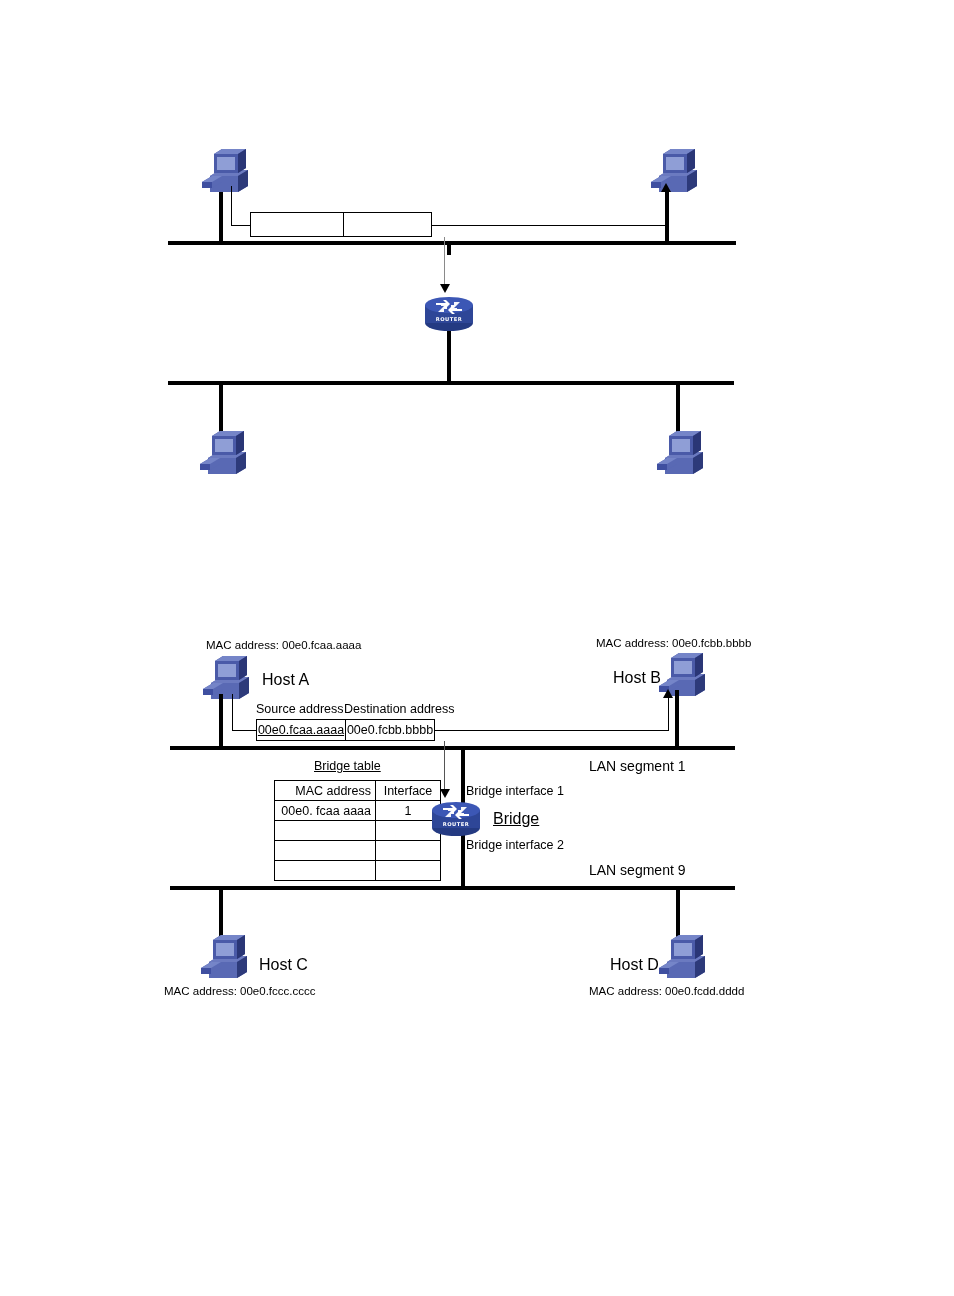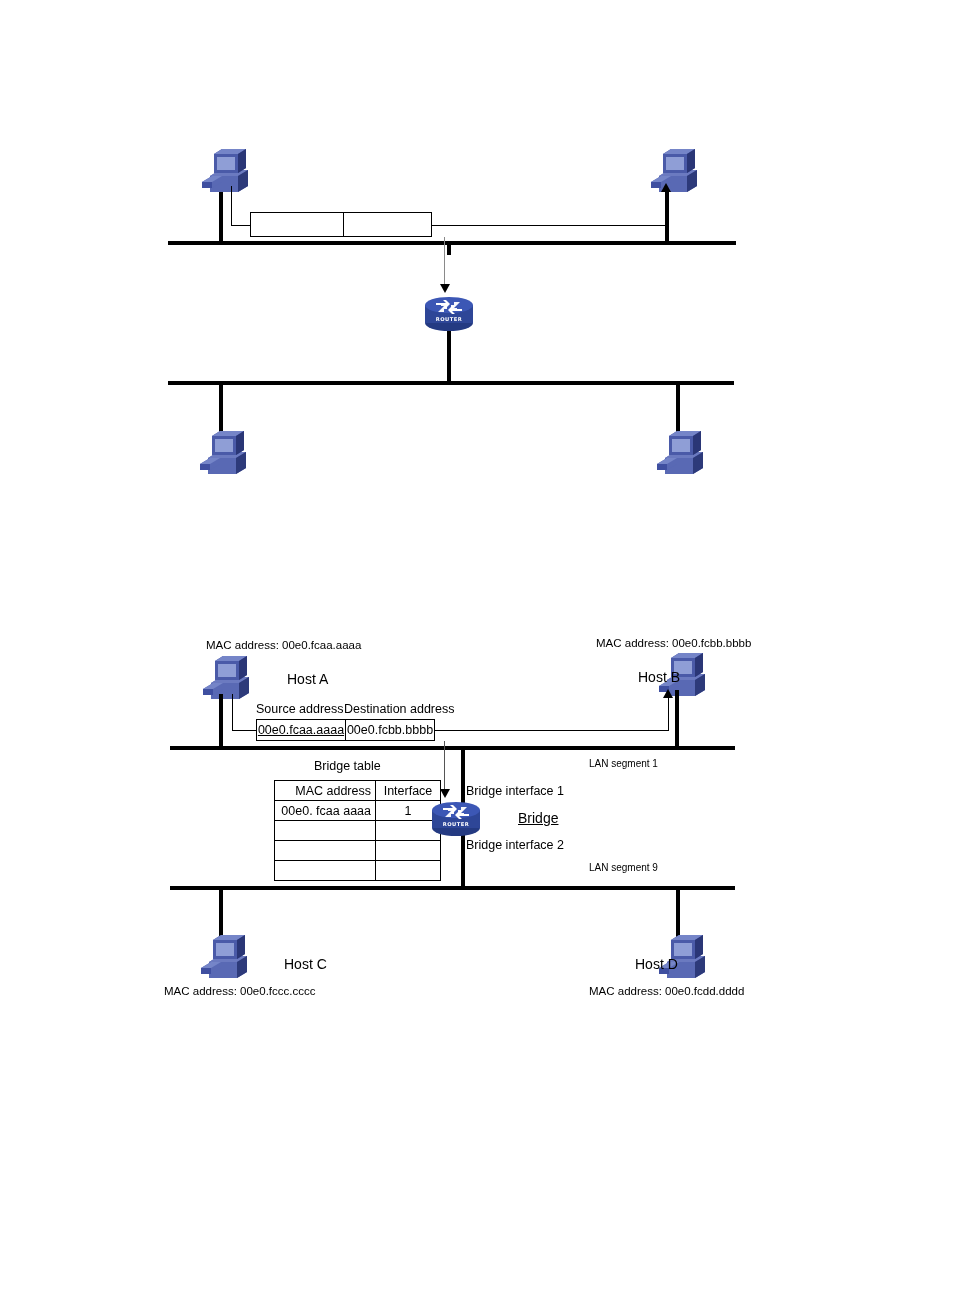"Host A" .lbl-host { font-size: 14px -> 16px; margin-left: 25px -> none }
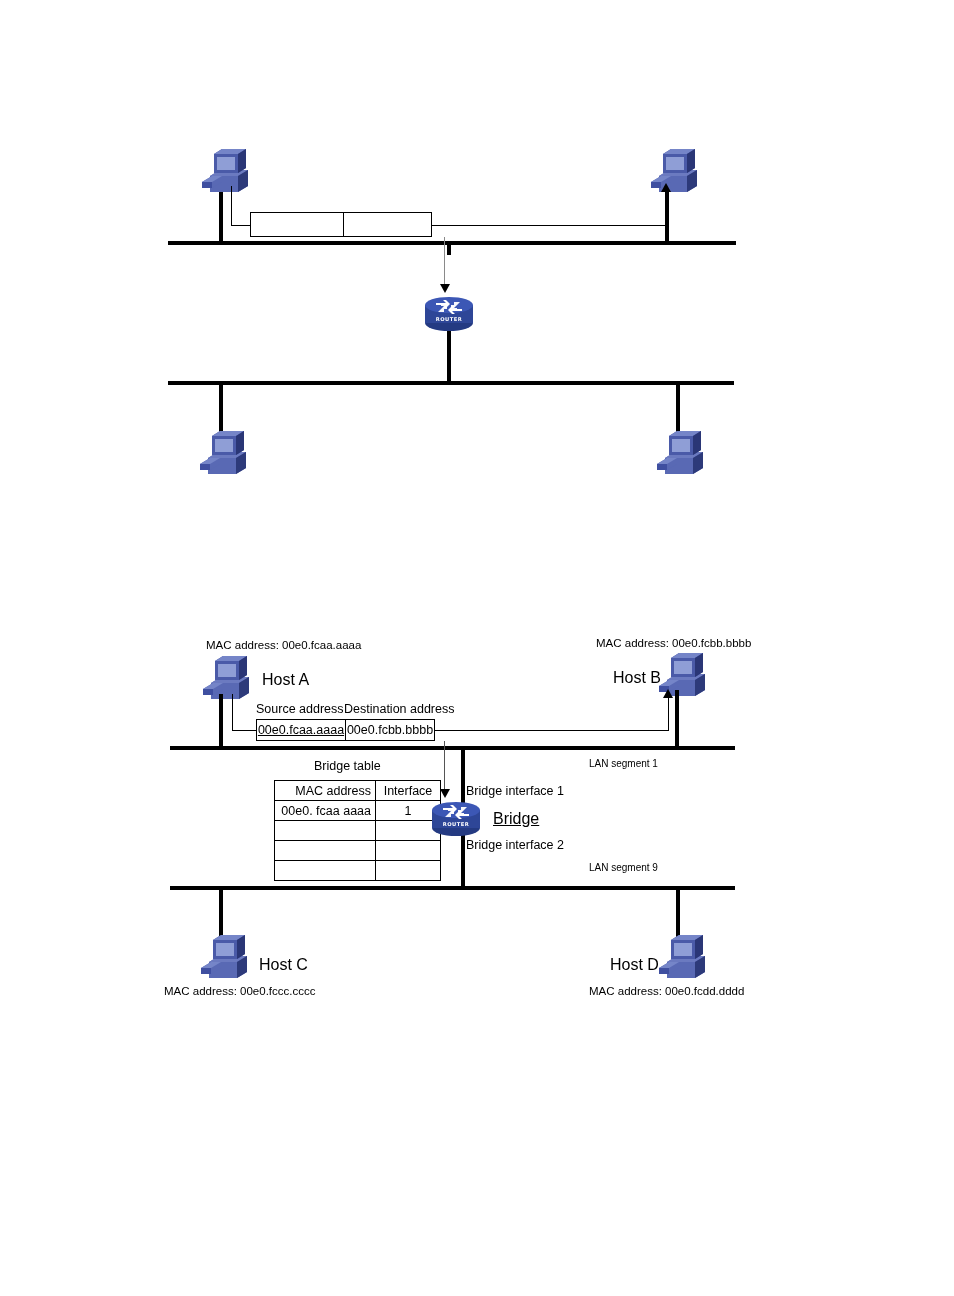"Bridge table" div.lbl { text-decoration: none -> underline }
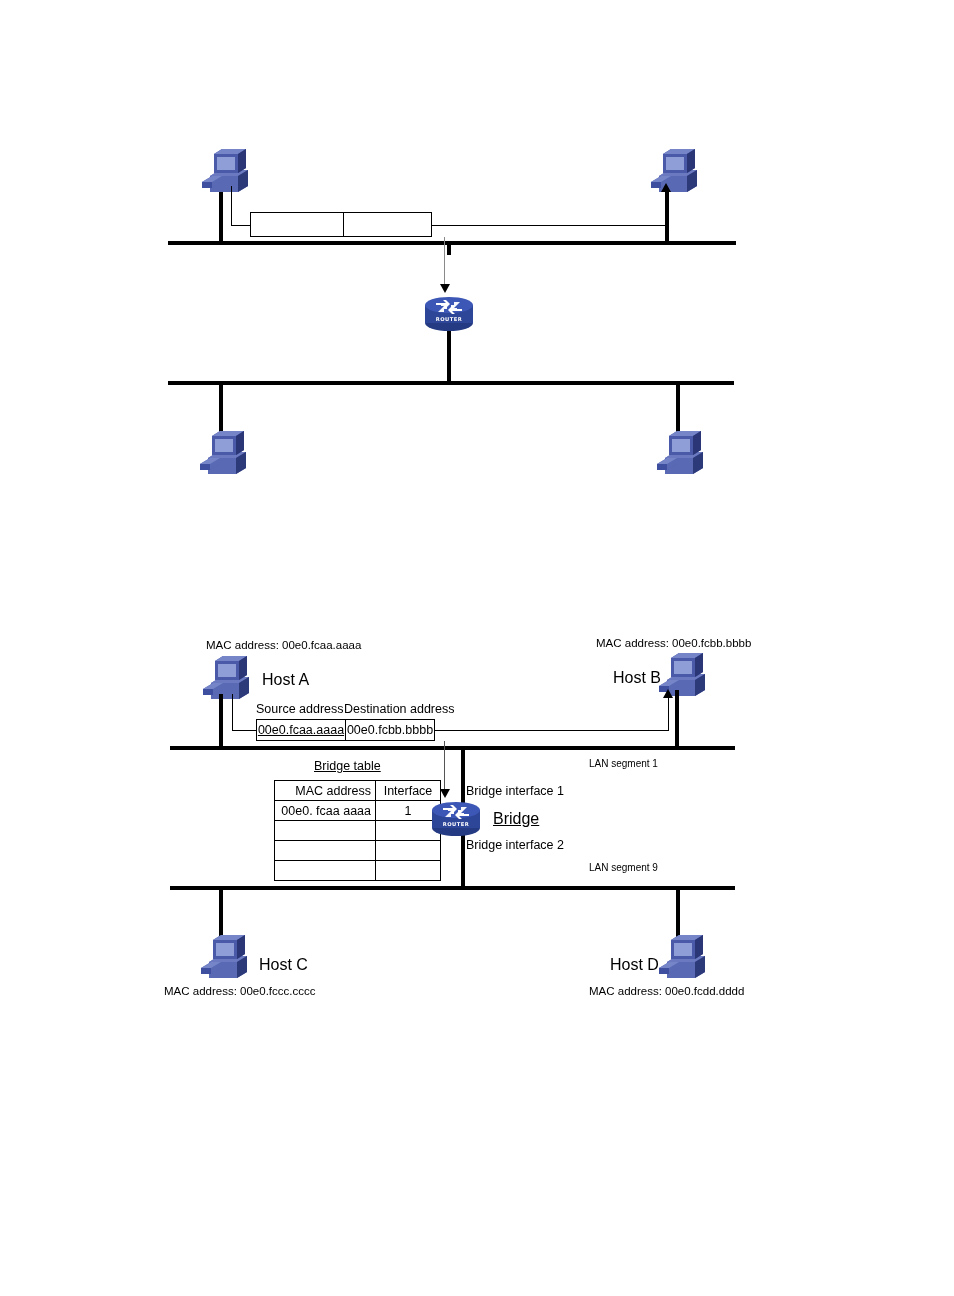"LAN segment 1" .lbl-seg { font-size: 10px -> 14px }
